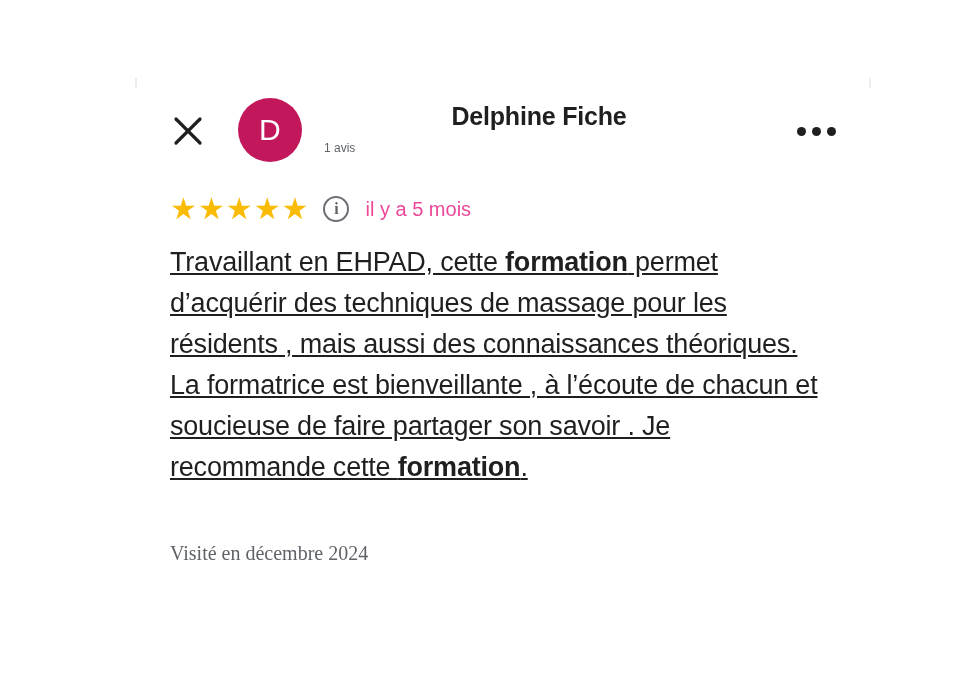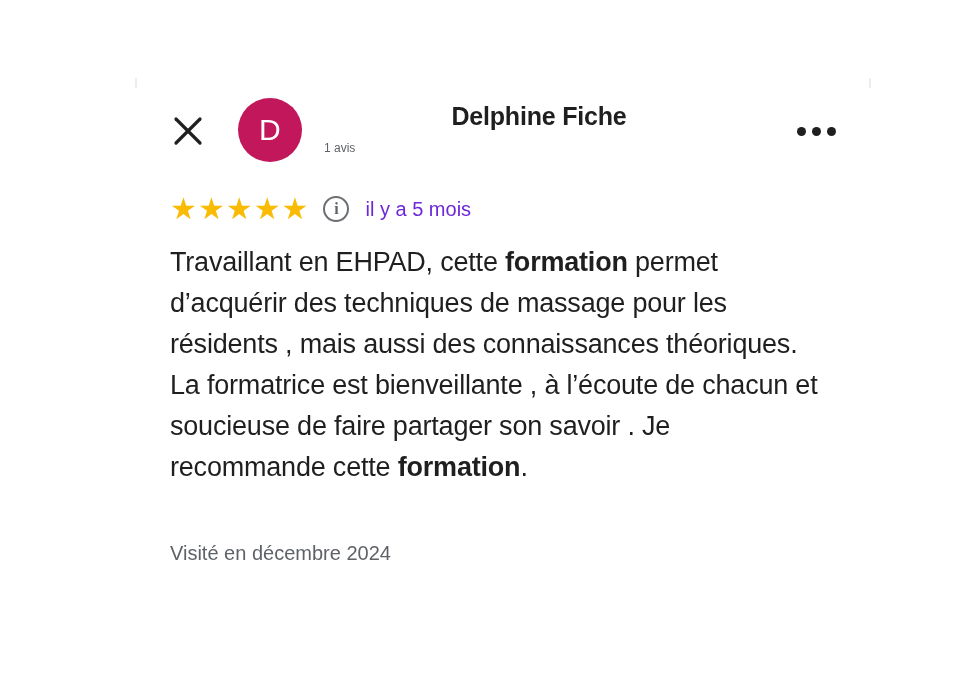"il y a 5 mois" .review-age { color: #6d28d9 -> #ec4899 }
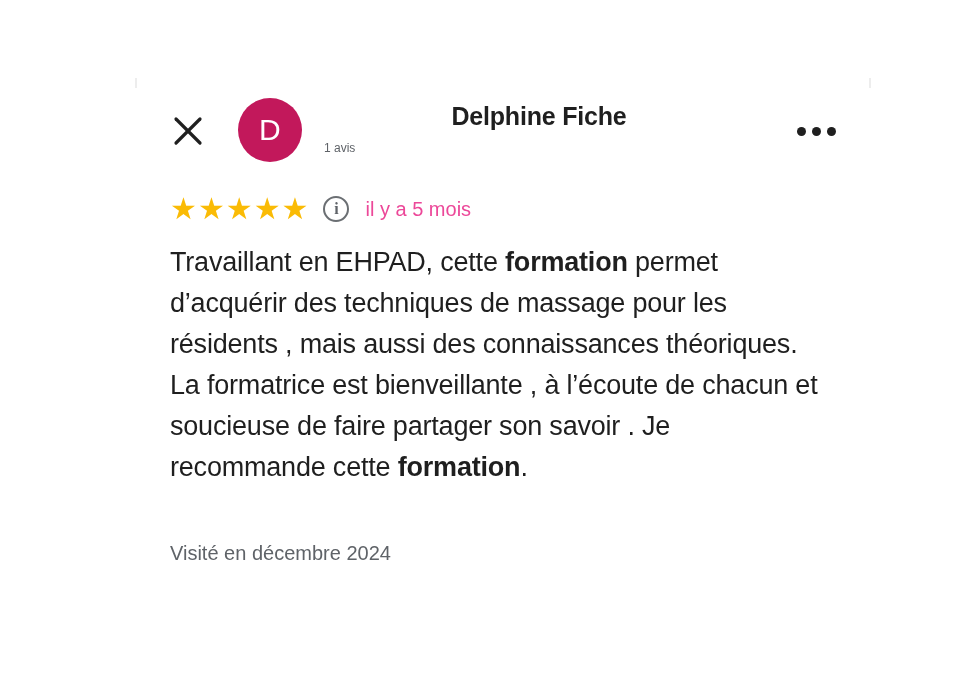"Travaillant en EHPAD, cette formation" .review-text { text-decoration: none -> underline }
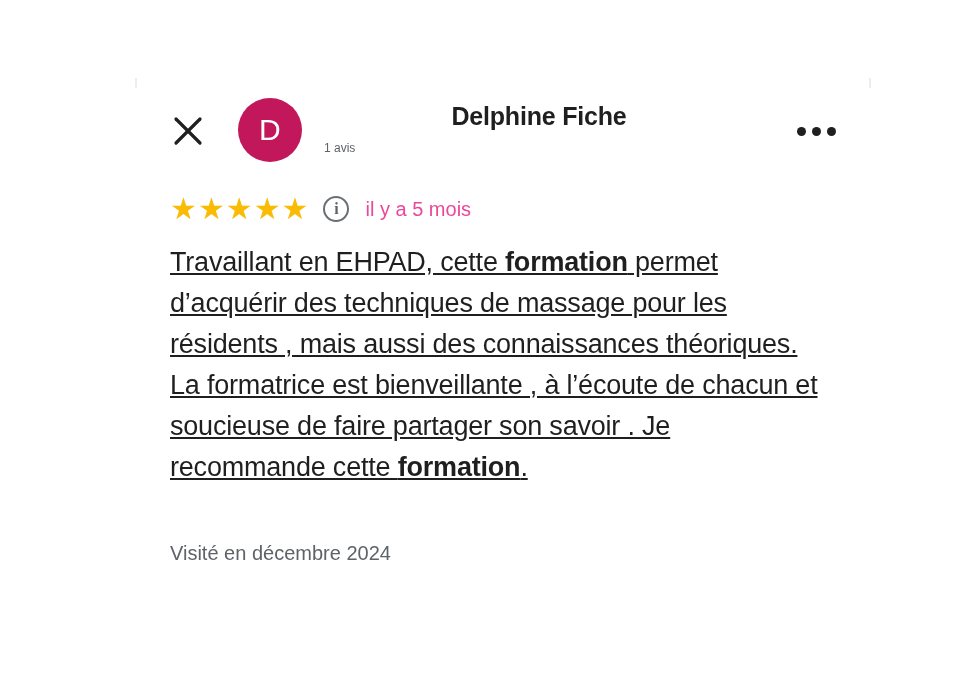"Visité en décembre 2024" .visit-line { font-family: none -> Liberation Serif, serif }
